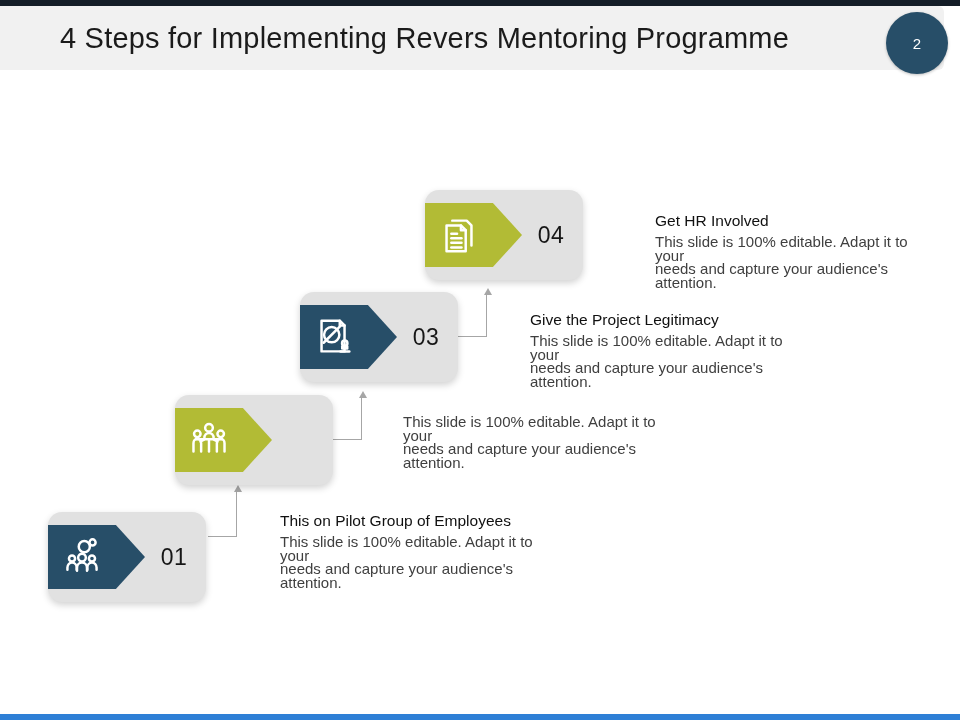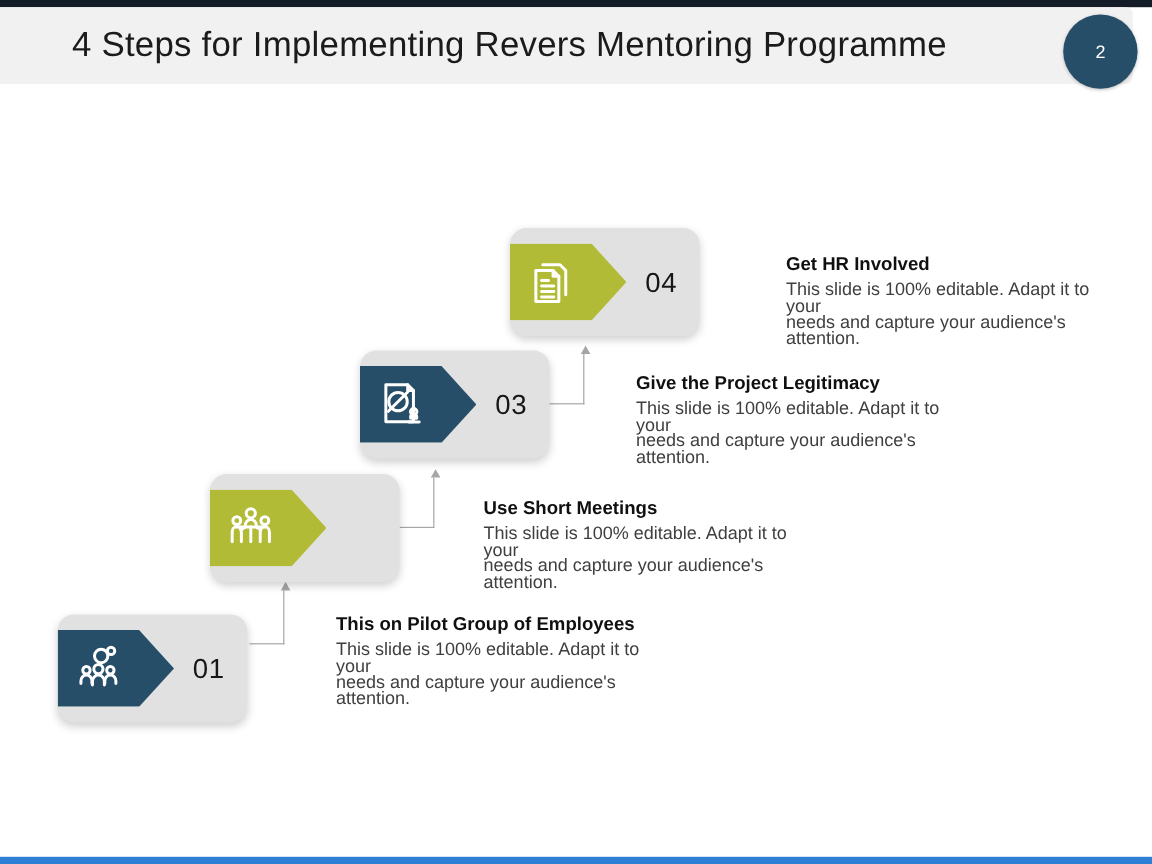"Get HR Involved" .text h3 { font-weight: 700 -> 400 }
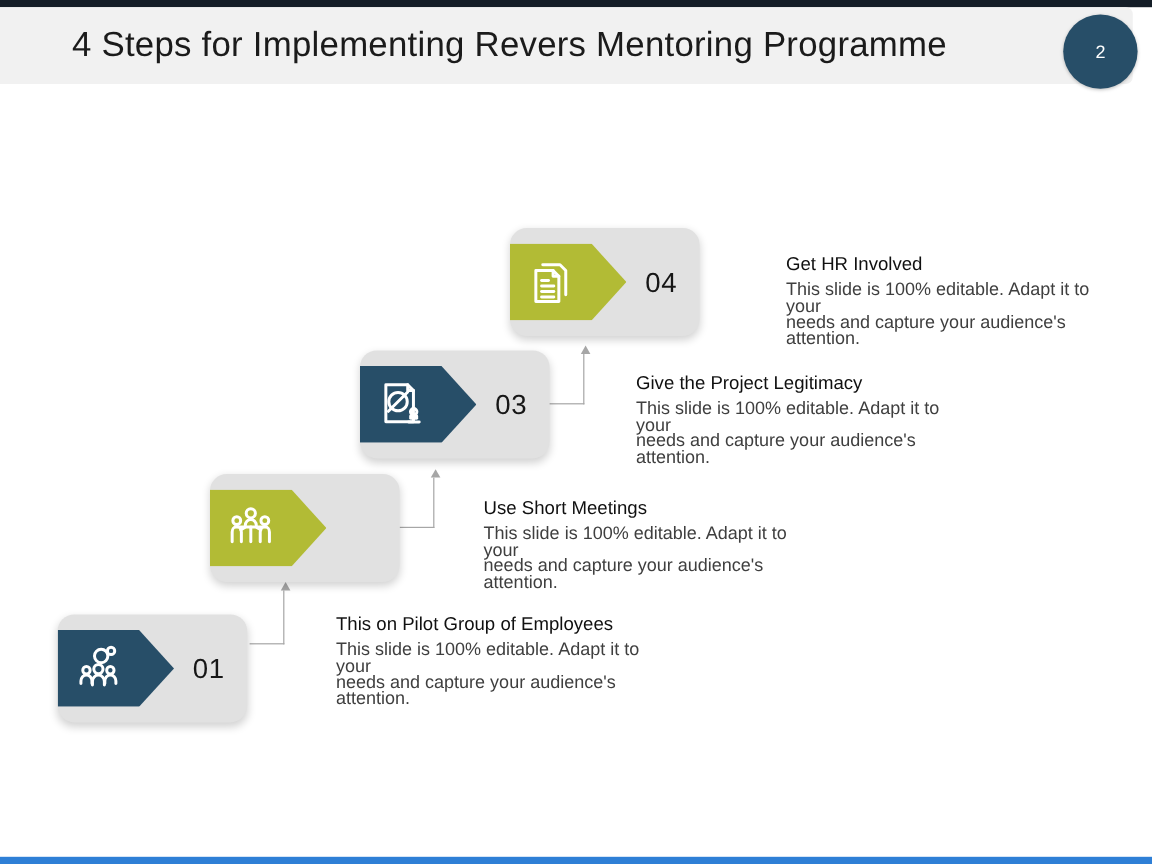"Use Short Meetings" h3 { html: <h3>Use Short Meetings</h3> -> none }
